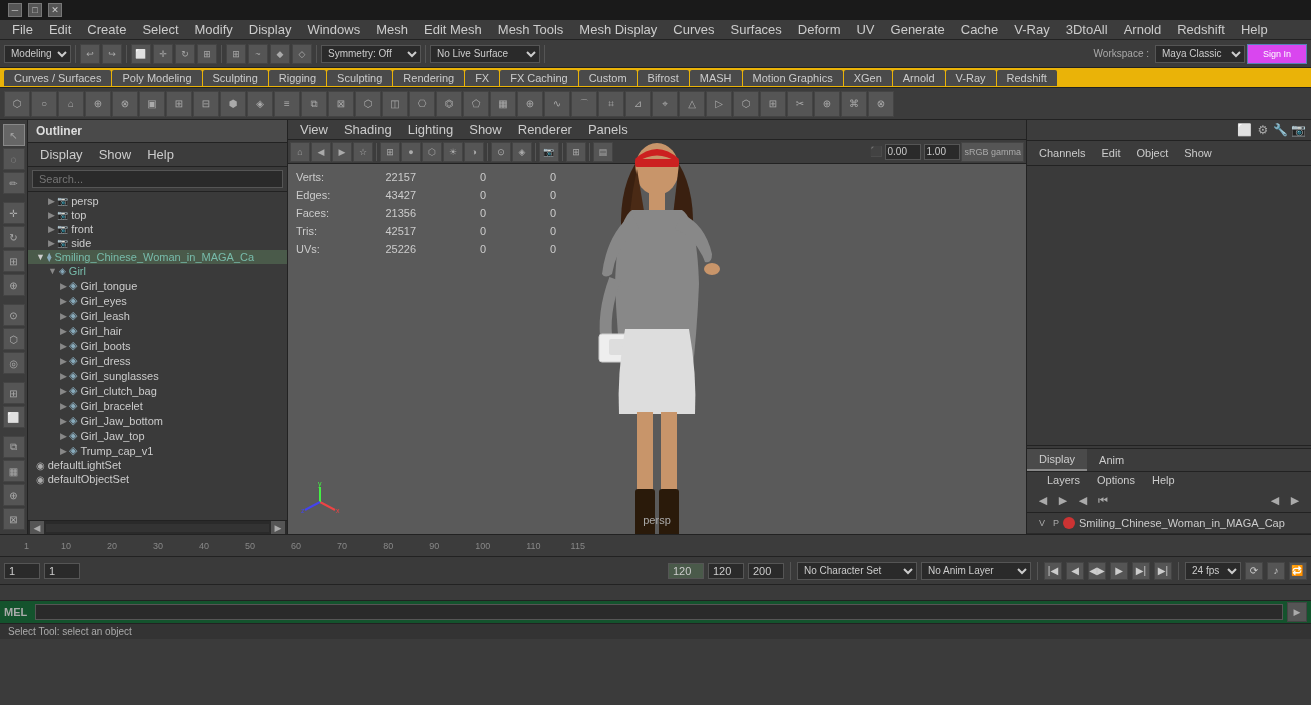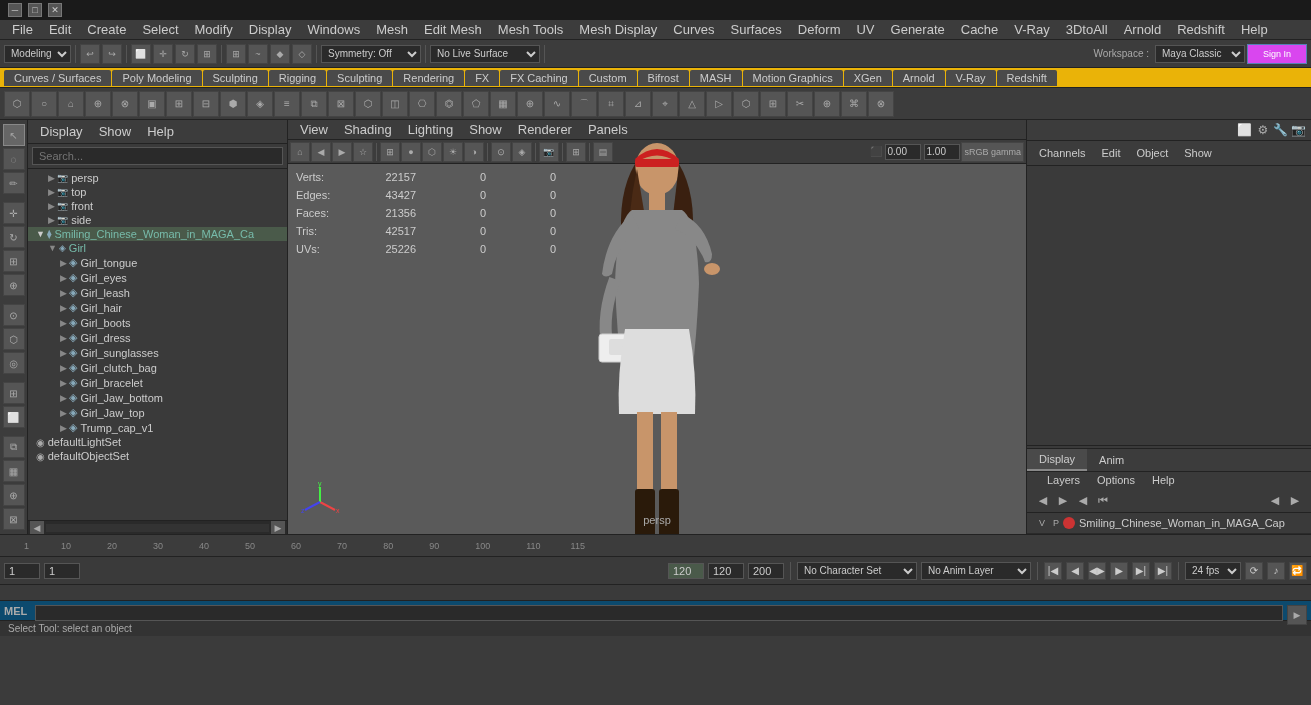"Outliner" div { html: none -> <div>Outliner</div> }
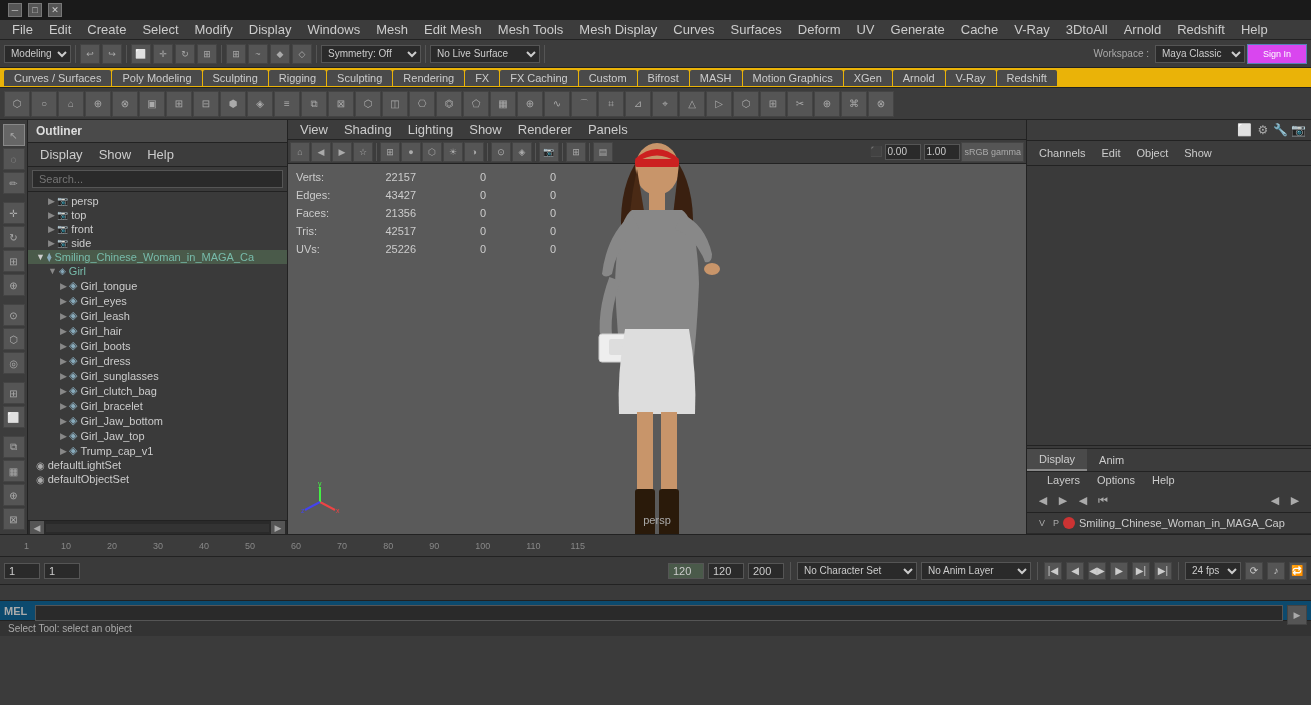"MEL" #mel-bar { align-items: flex-start -> center; background: #0c4a6e -> #14532d; padding: 4px 4px -> 11px 4px }
